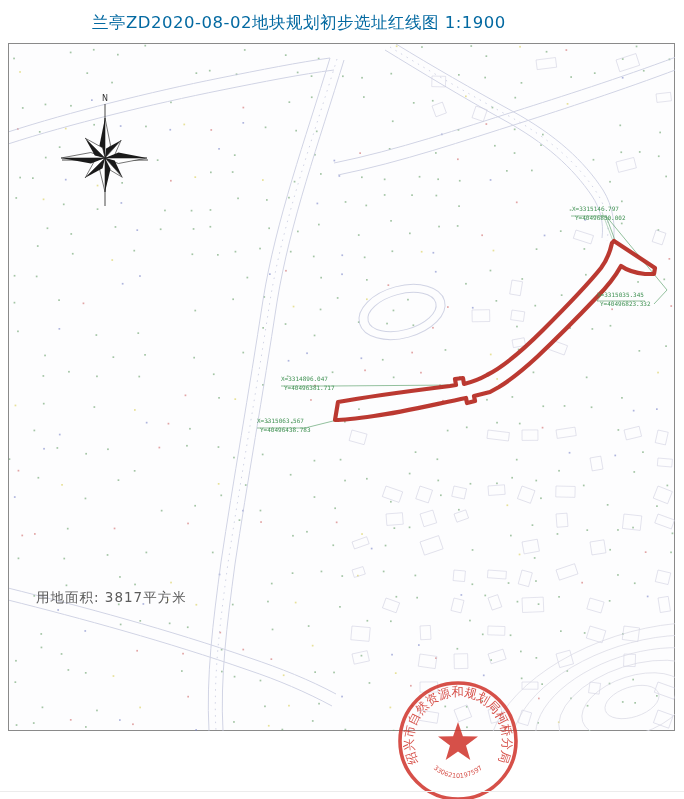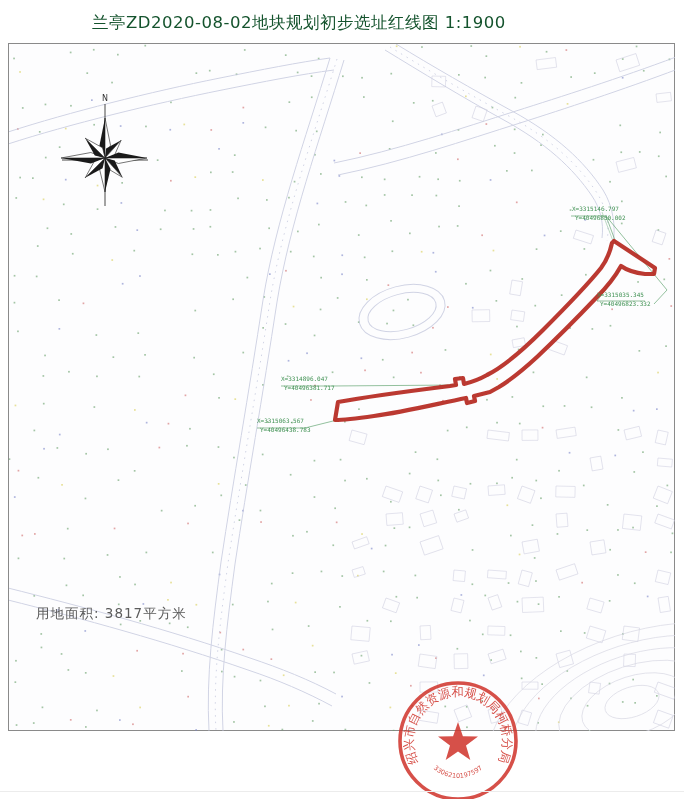"兰亭ZD2020-08-02地块规划初步选址红线图 1:1900" .page-title { color: #14532d -> #0369a1 }
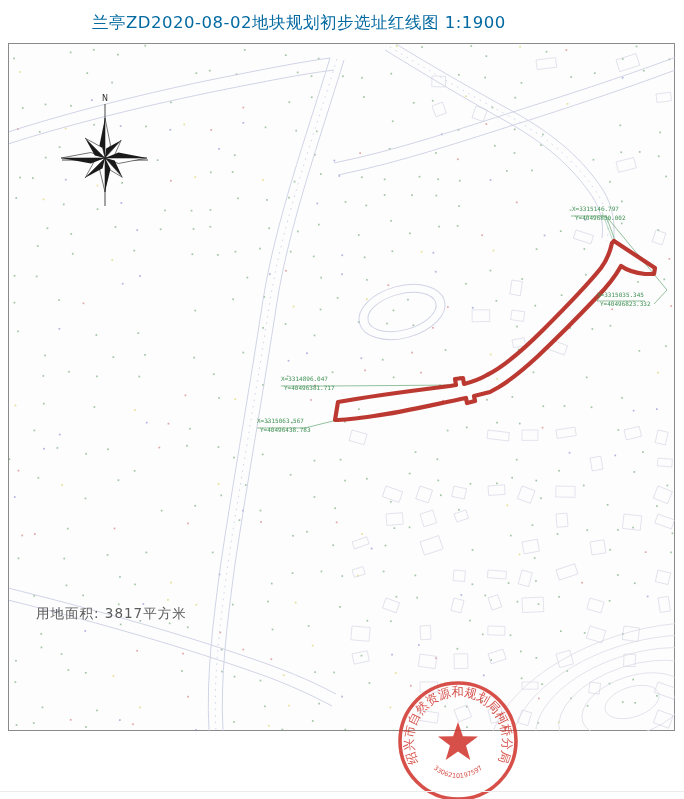"用地面积: 3817平方米" .info-block { top: 600px -> 584px }
